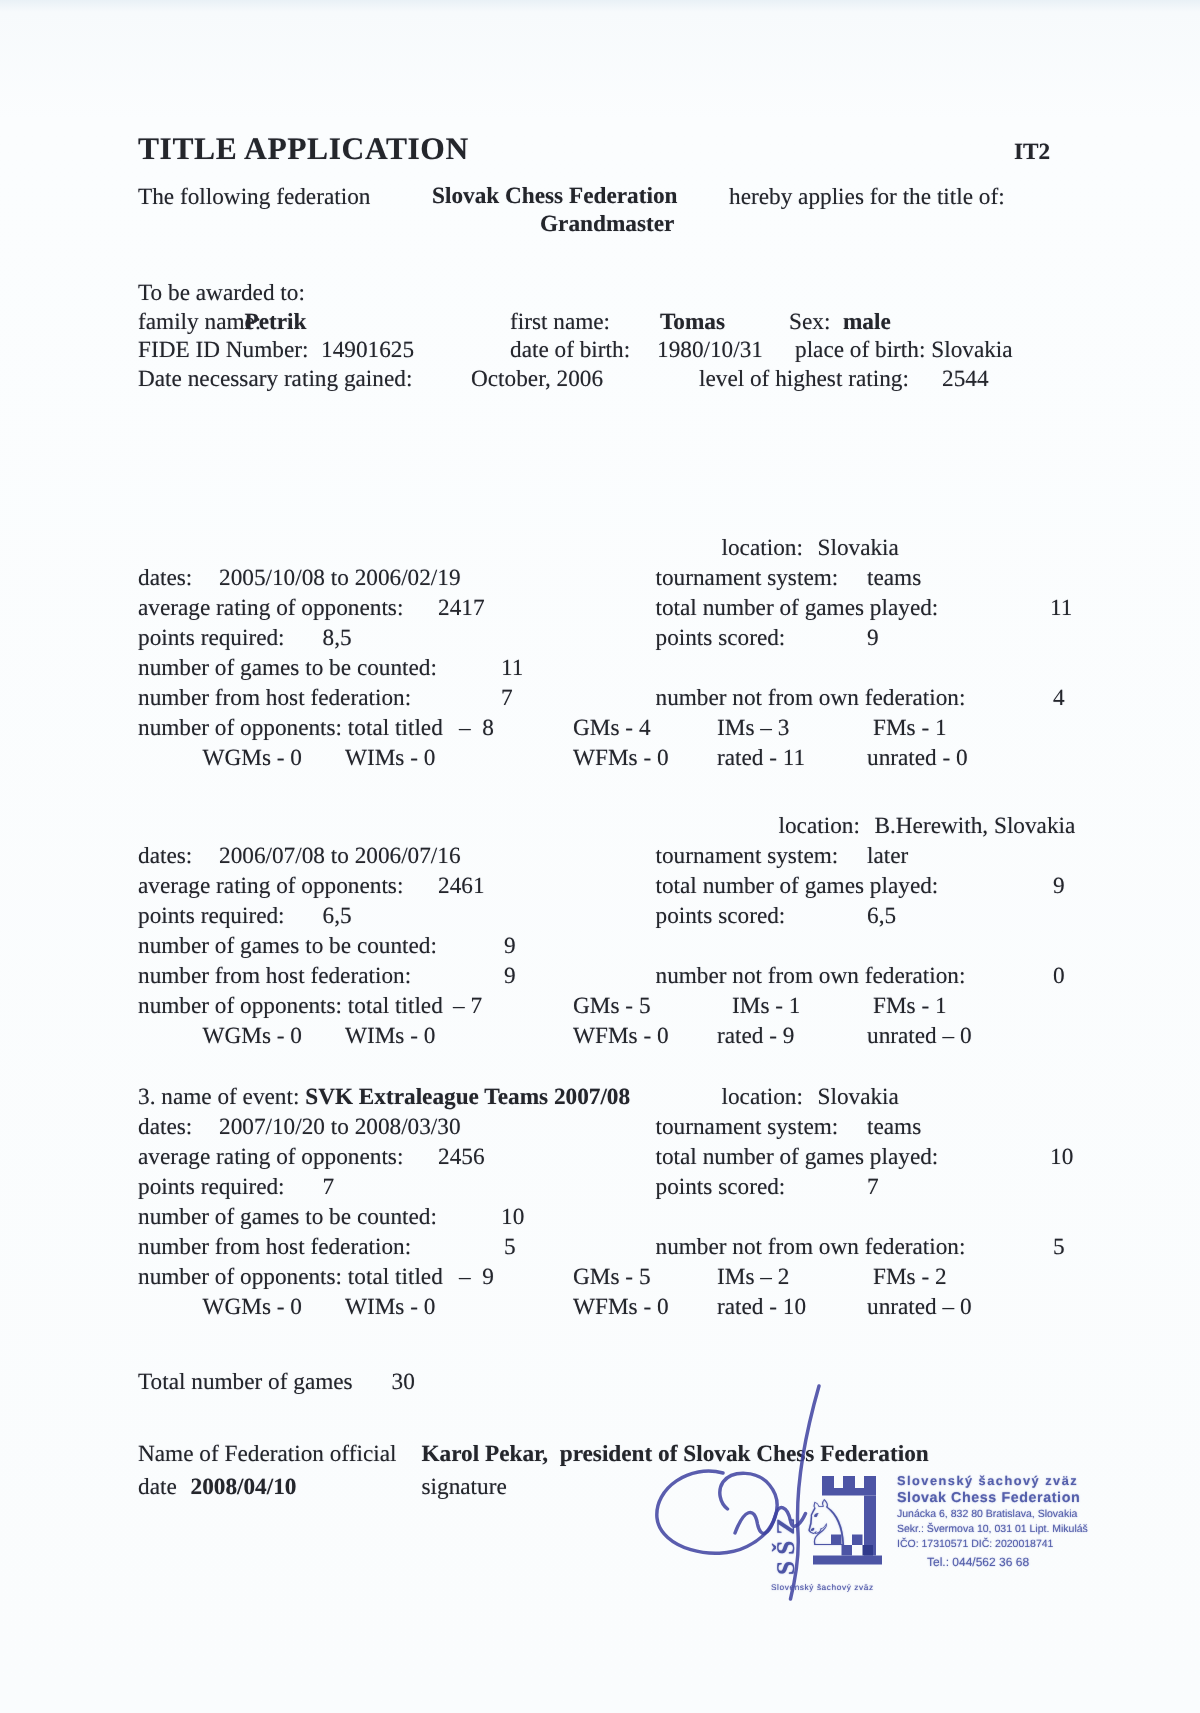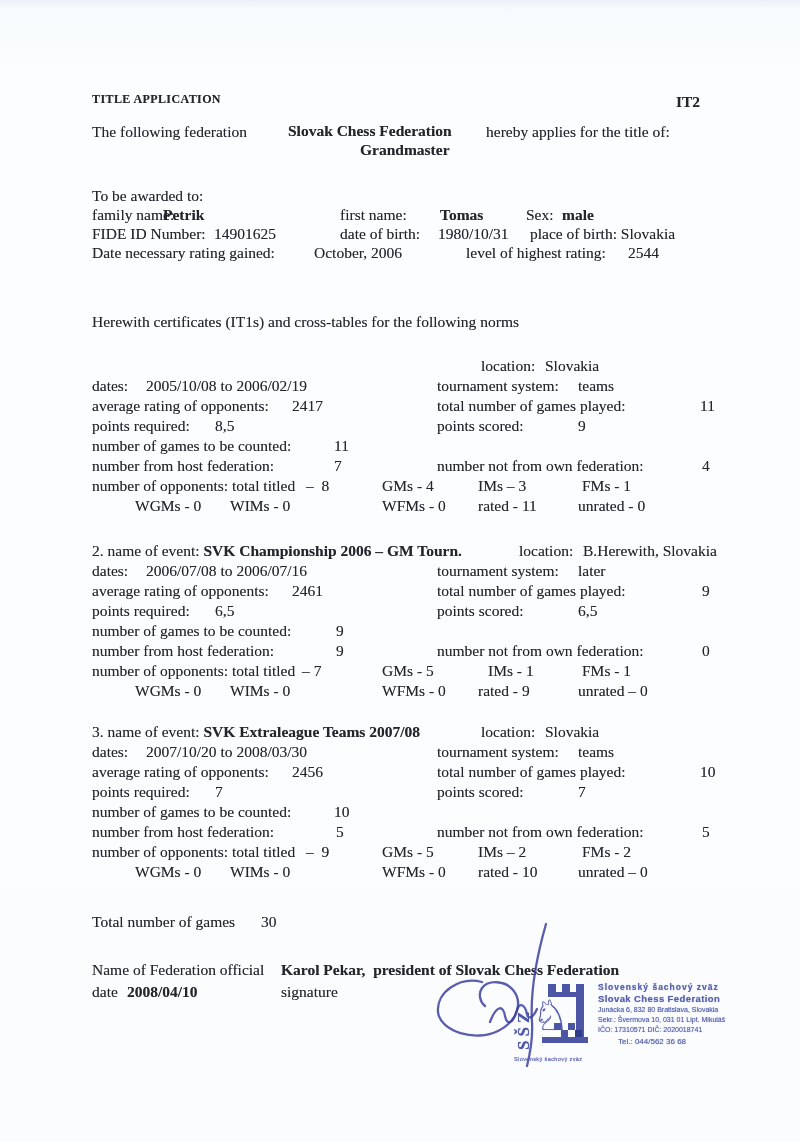"TITLE APPLICATION" .title { font-size: 12px -> 21px }
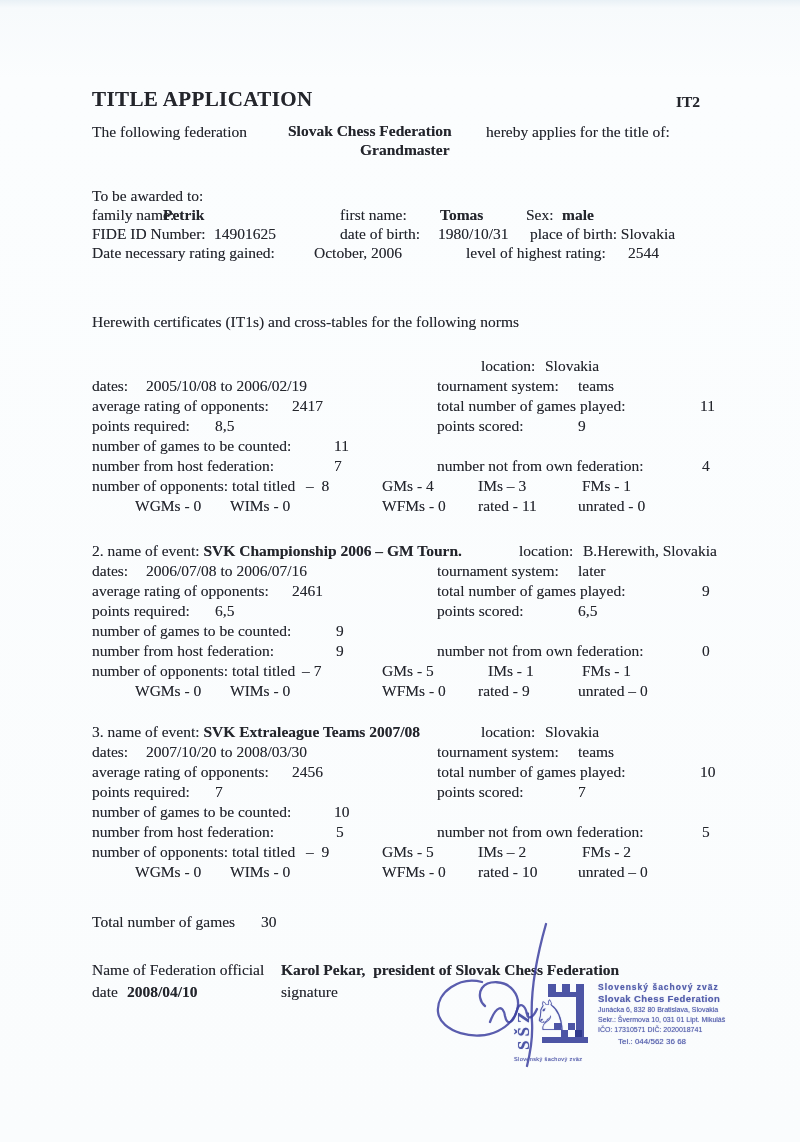"Herewith certificates (IT1s) and" span.t { html: <span>Herewith certificates (IT1s) and cross-tables for the following norms</span> -> none }
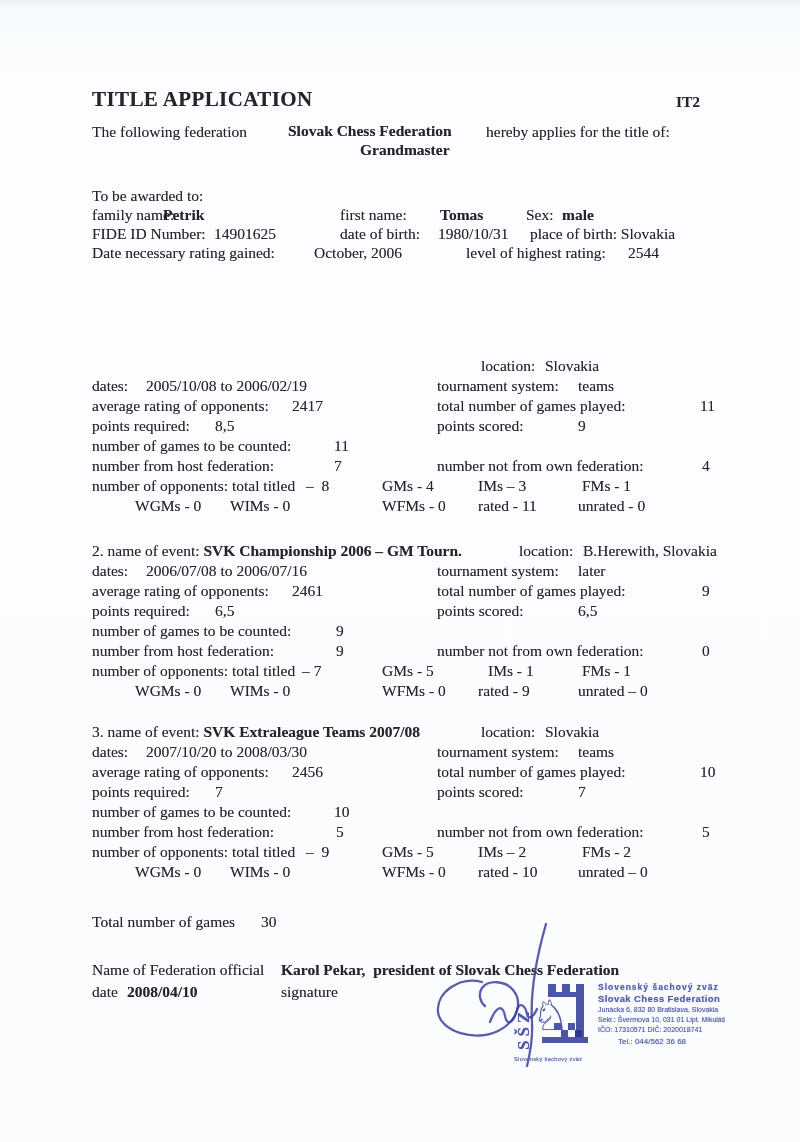"2. name of event: SVK" span.t { html: <span><span>2.</span> <span>name of event:</span> <b>SVK Championship 2006 – GM Tourn.</b></span> -> none }
